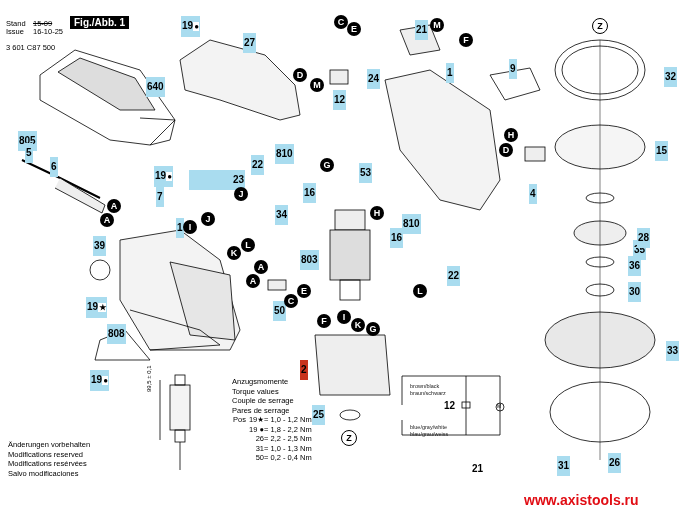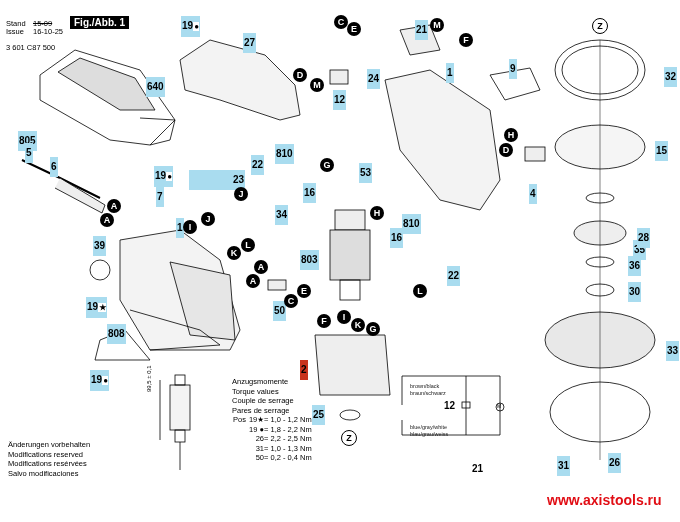"www.axistools.ru" .url { left: 547px -> 524px }
